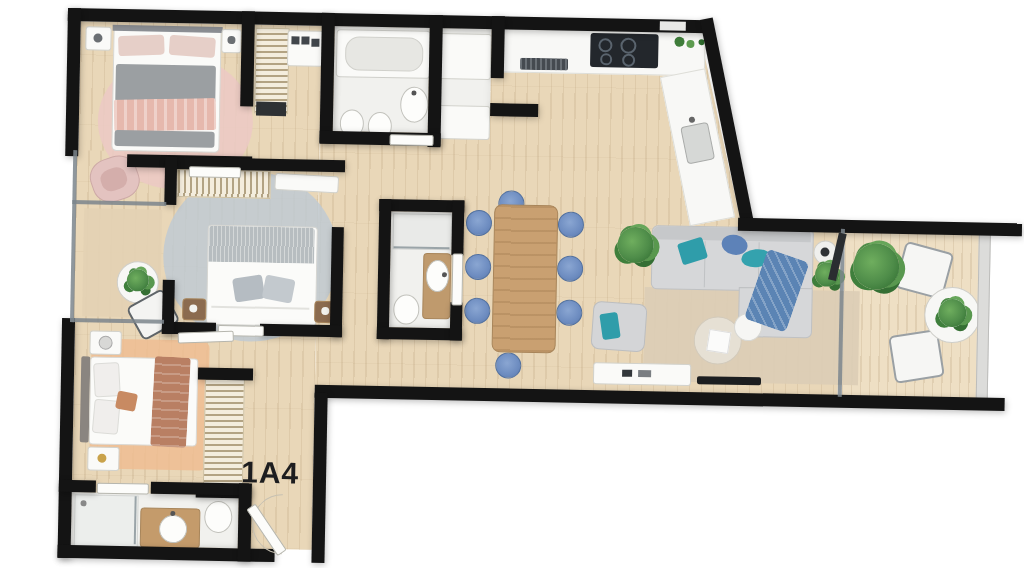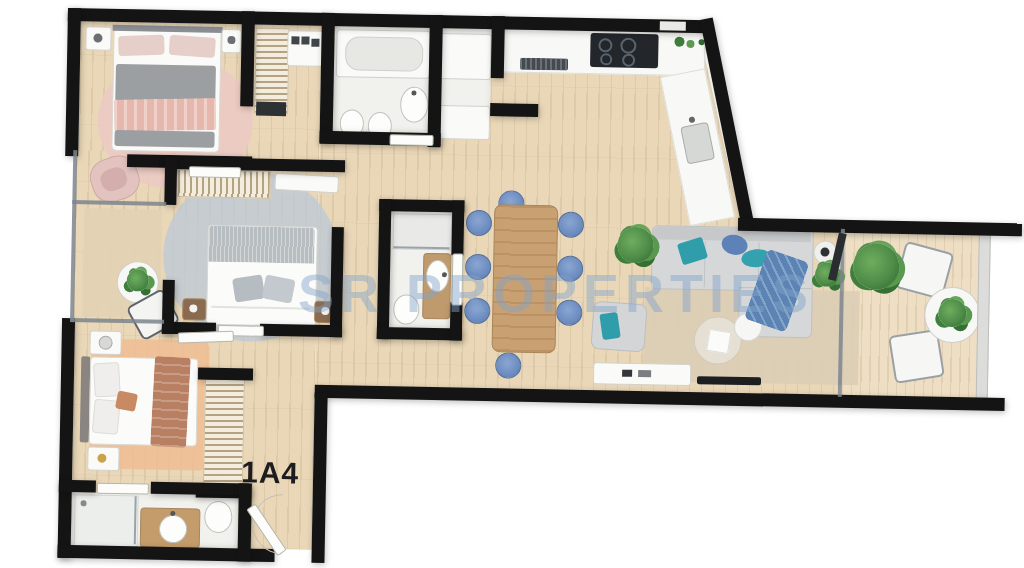"SR PROPERTIES" div.watermark { html: <div>SR PROPERTIES</div> -> none }
